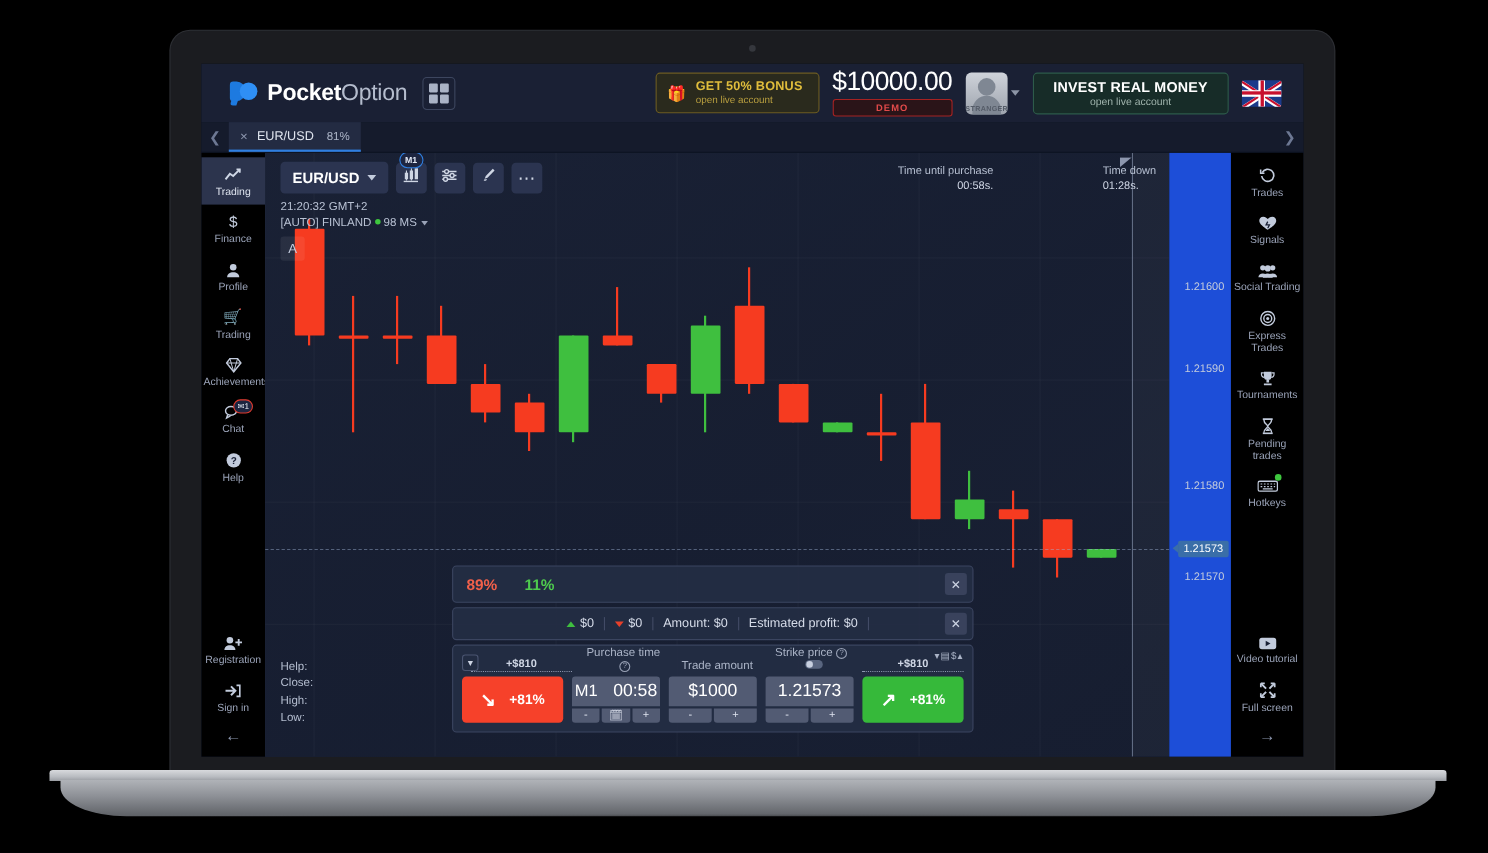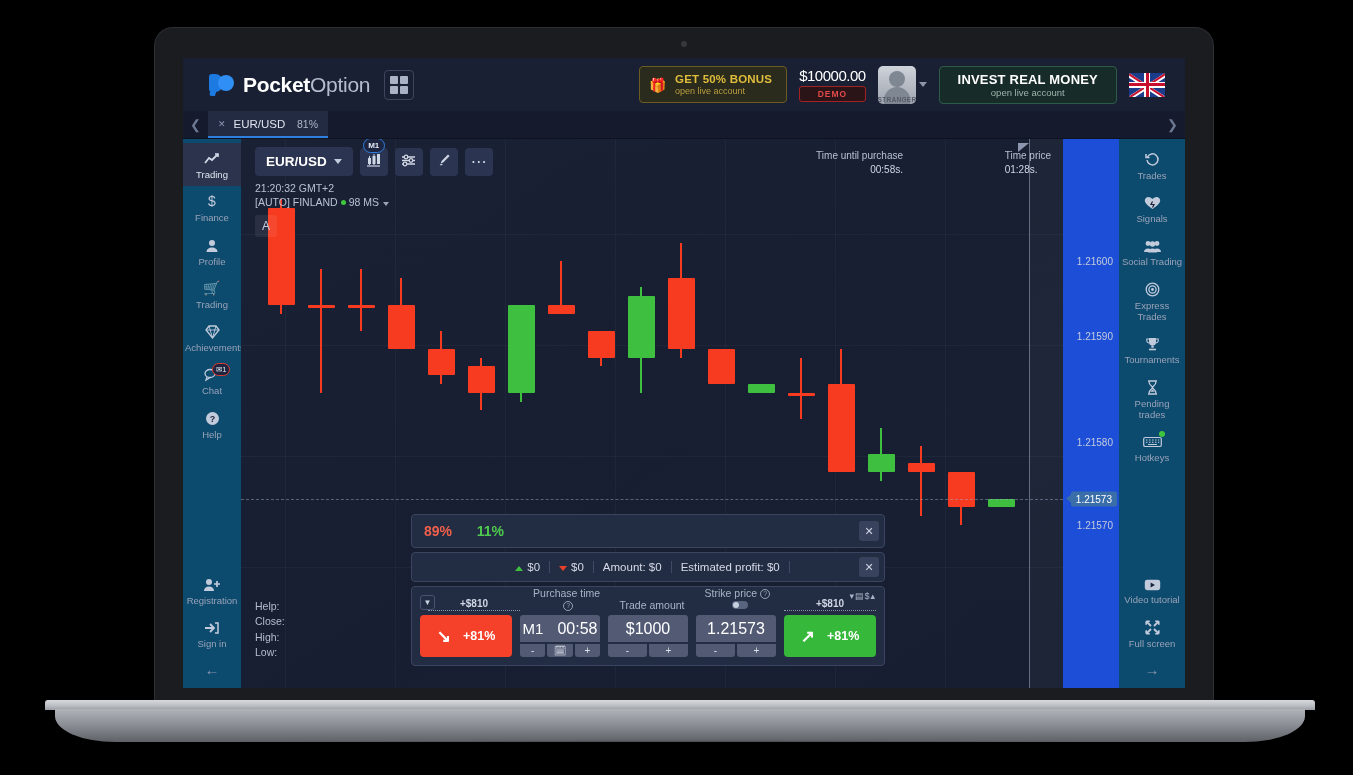"$10000.00" .balance-amt { font-size: 15px -> 24px }
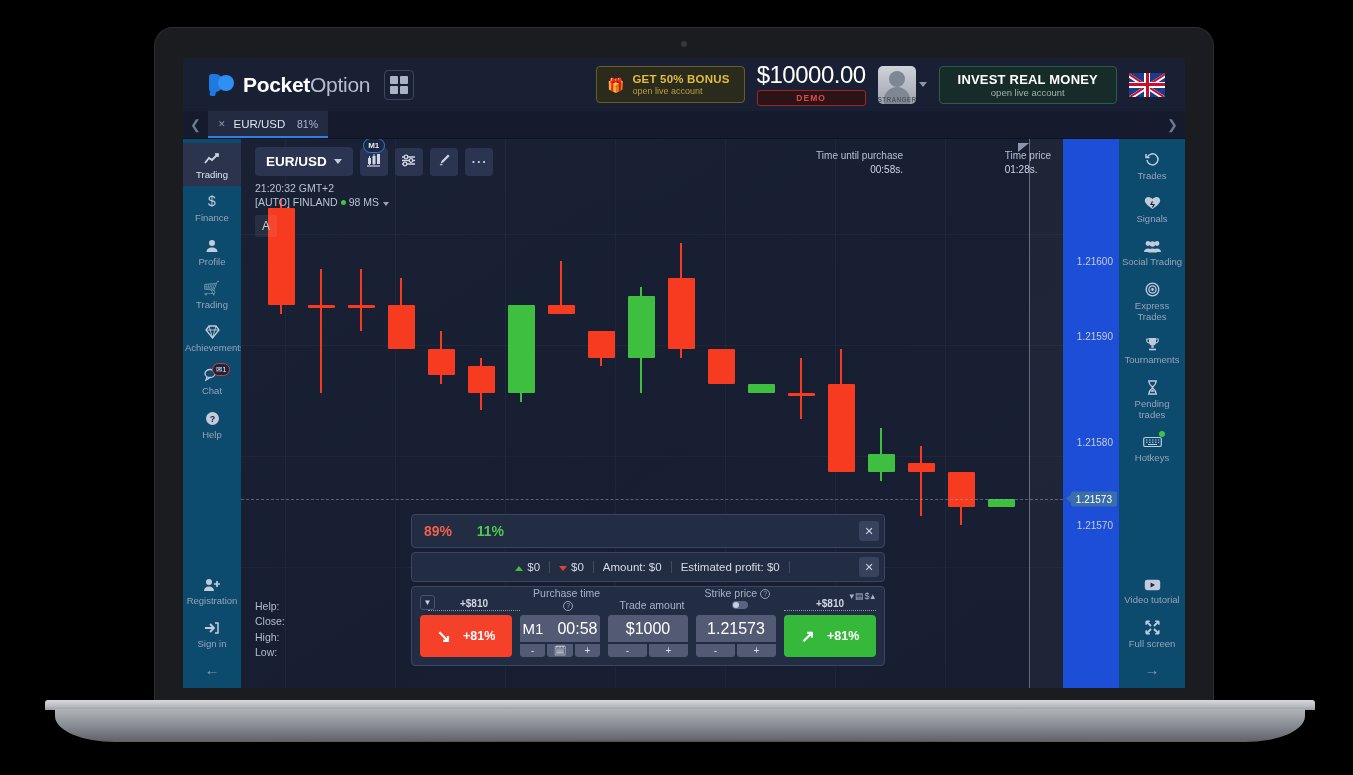"Time price" div.l1 { text: price -> down }
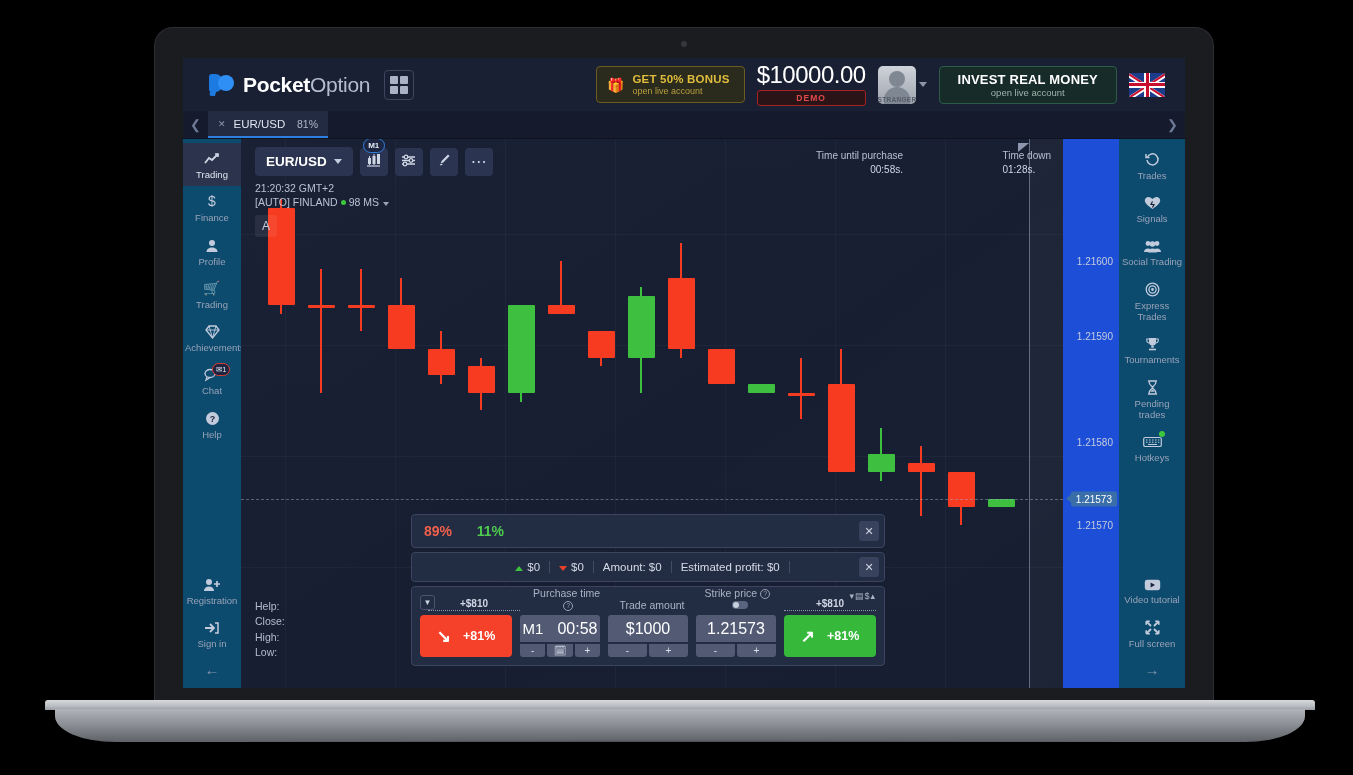"Trading" .rail { background: #0c4a6e -> #000000 }
